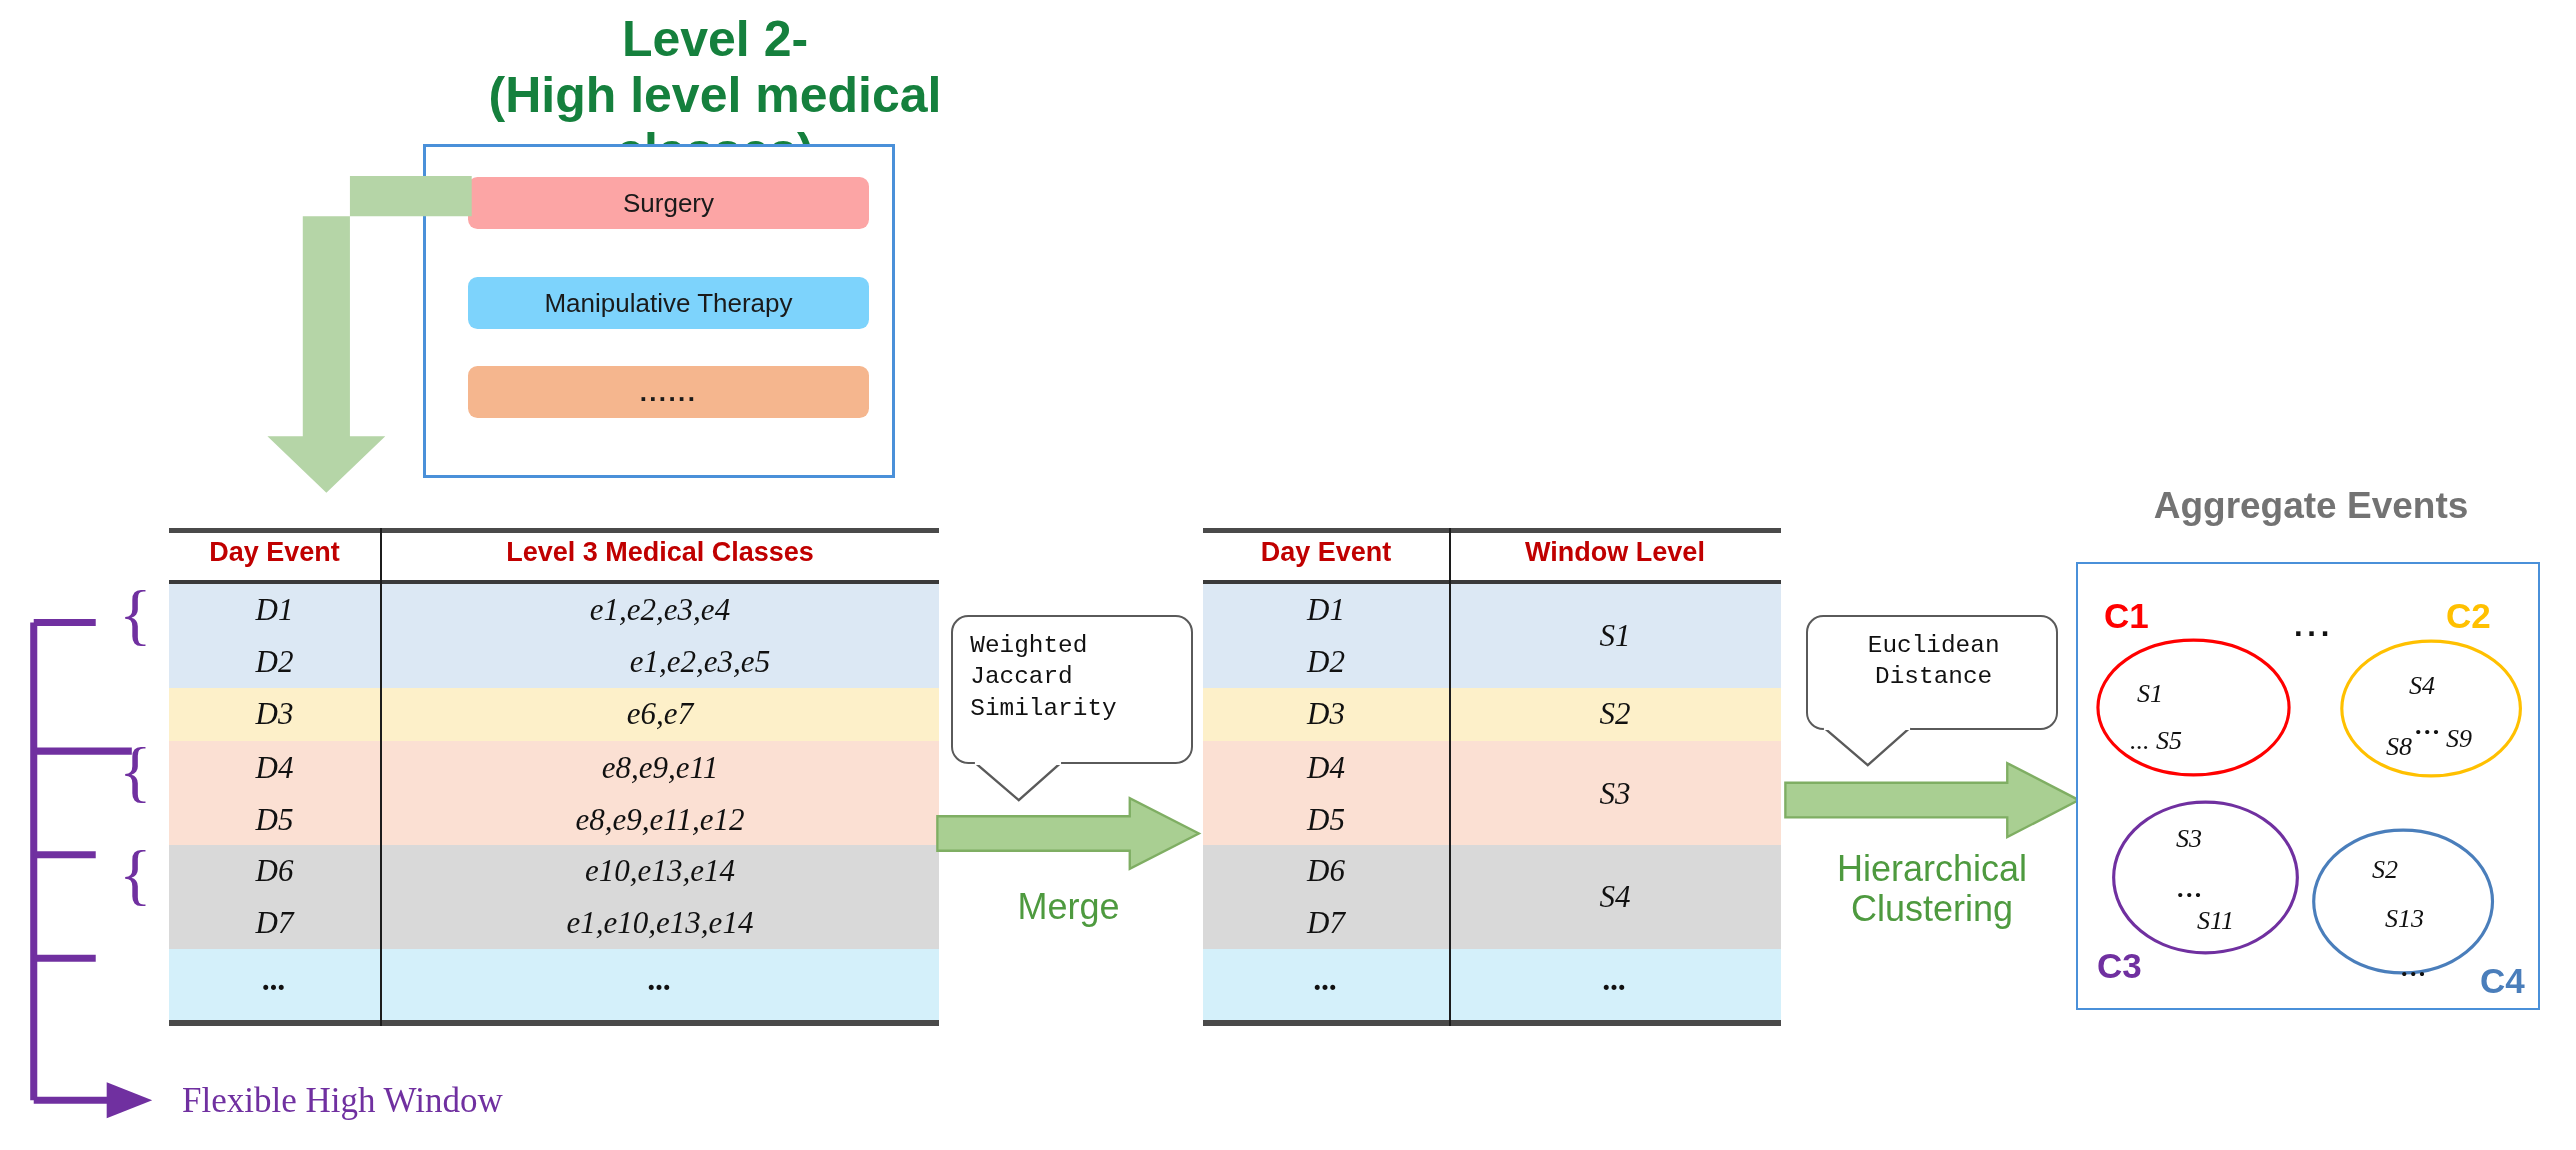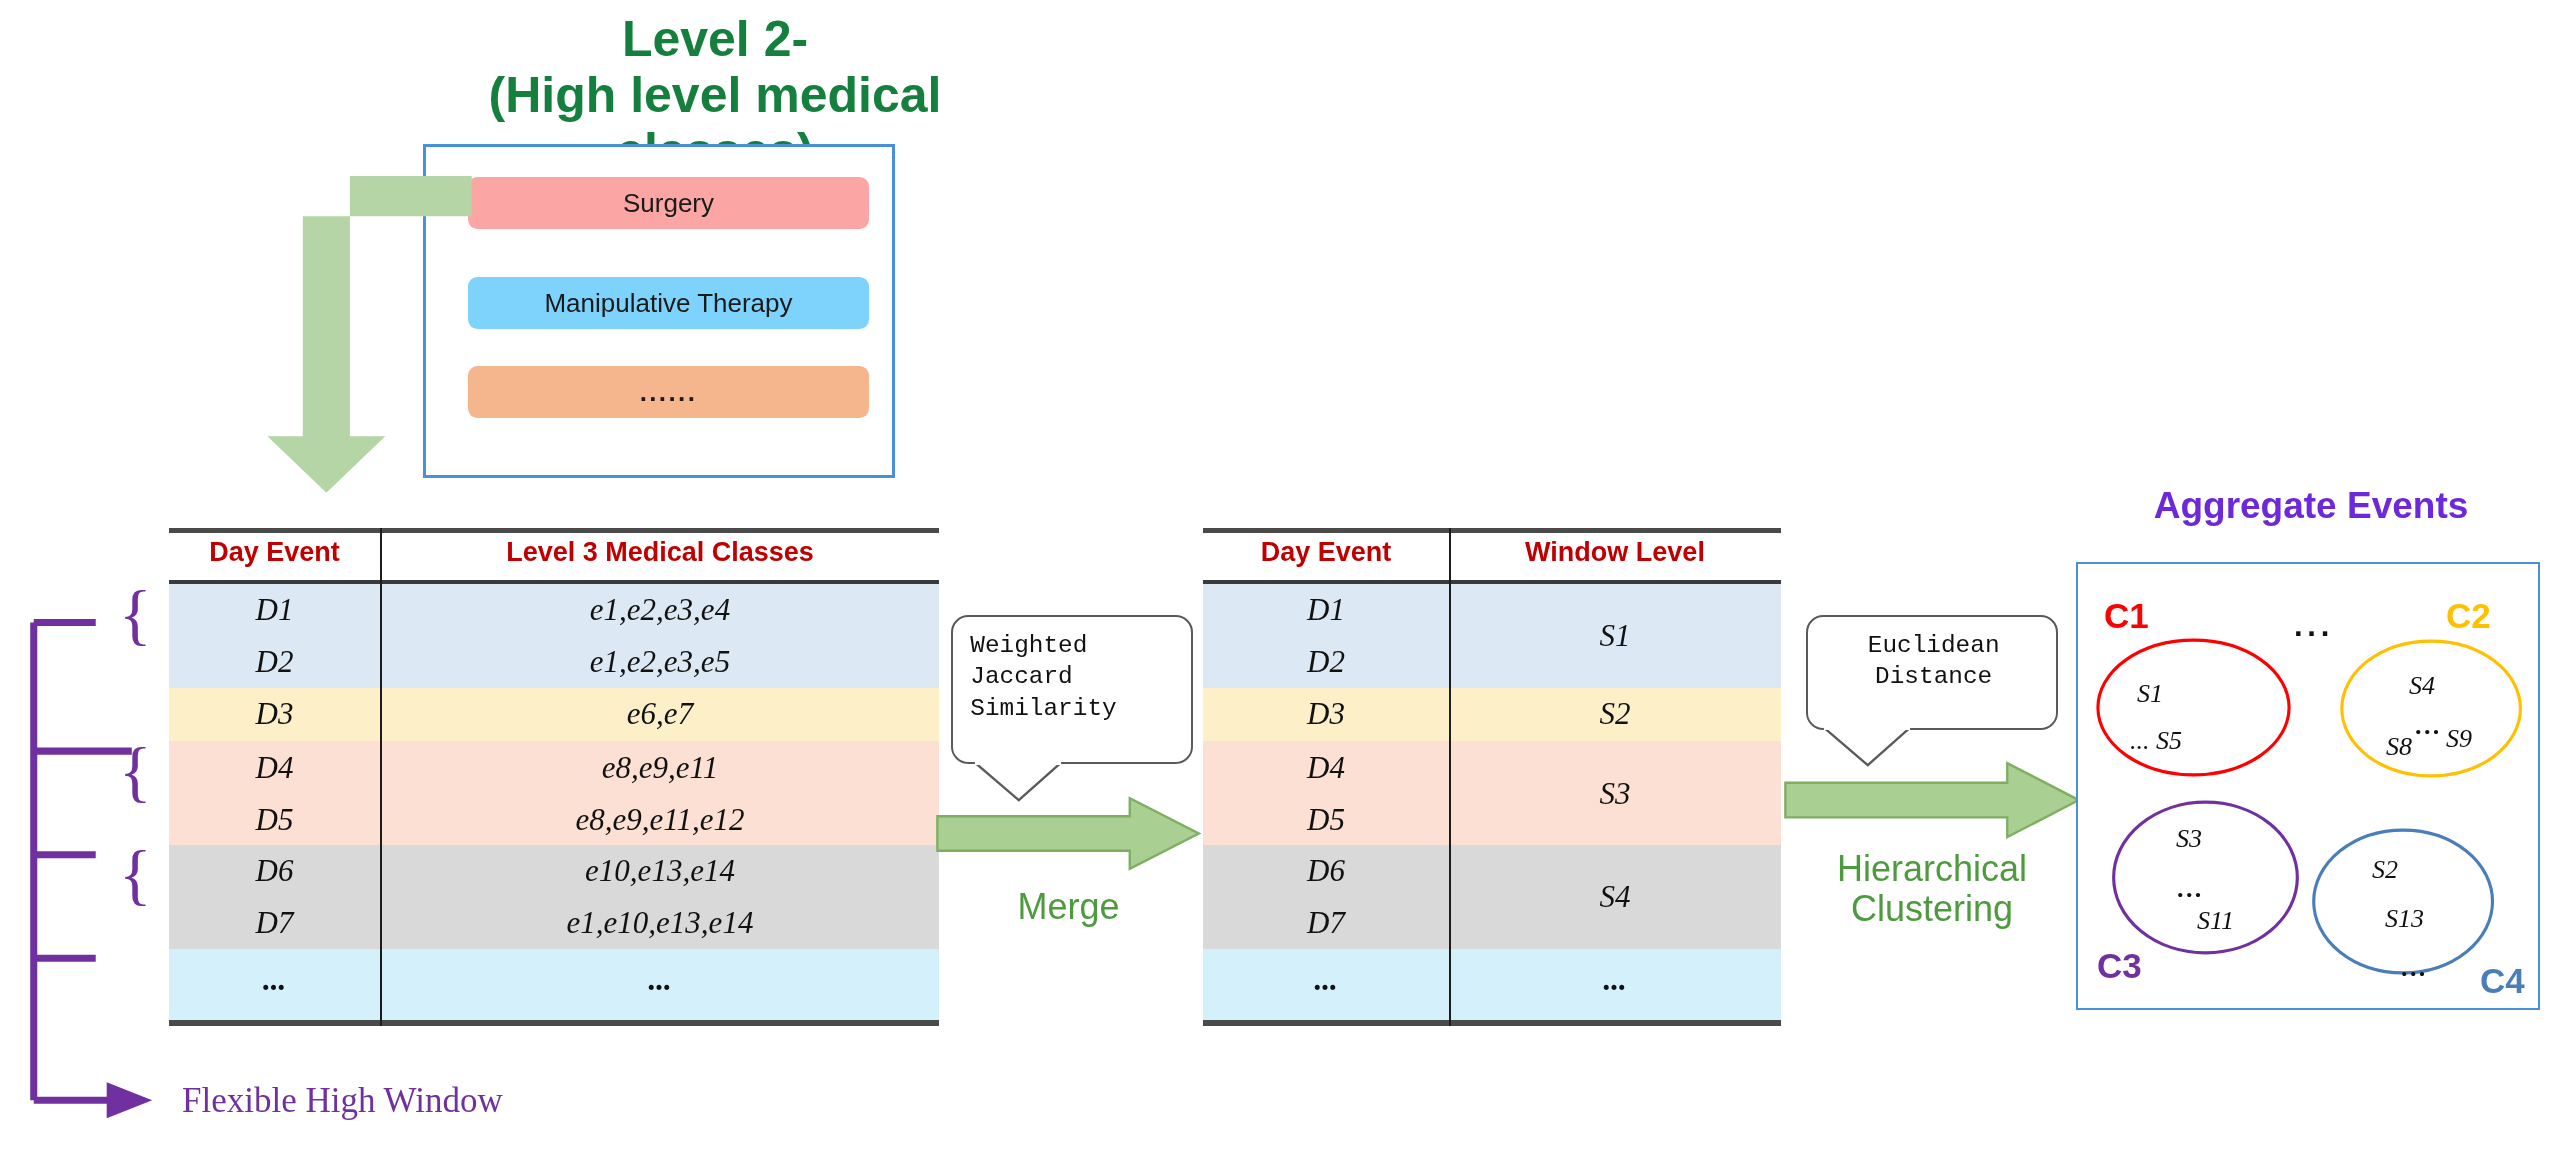"Aggregate Events" #agg-title { color: #6d28d9 -> #737373 }
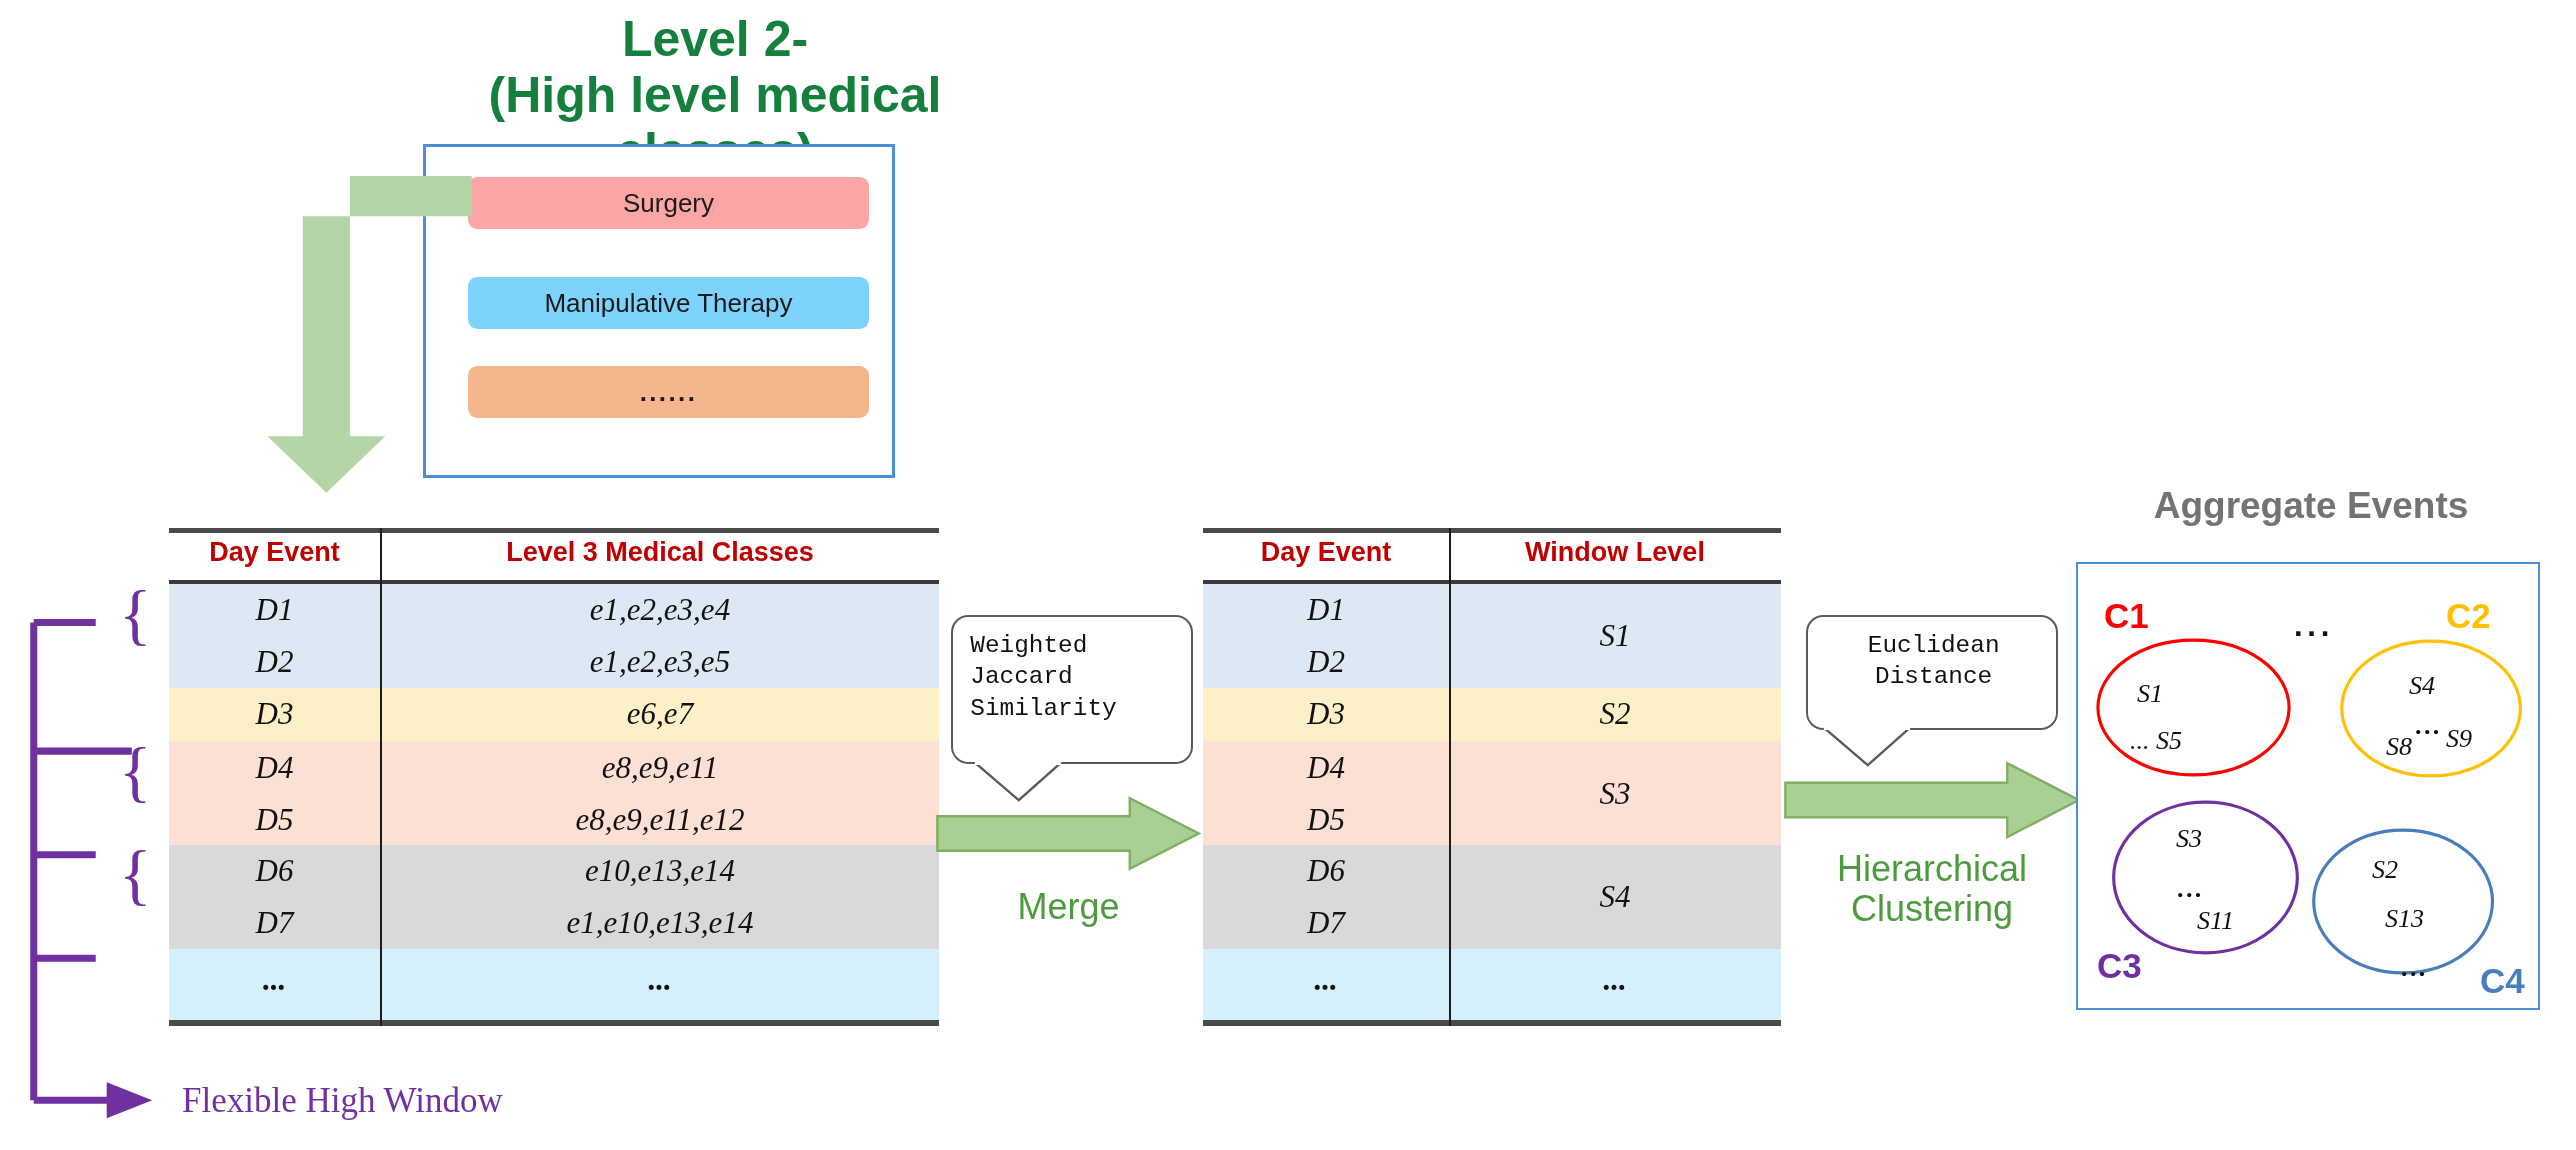"e1,e2,e3,e5" div.cellB { padding-left: none -> 40px }
